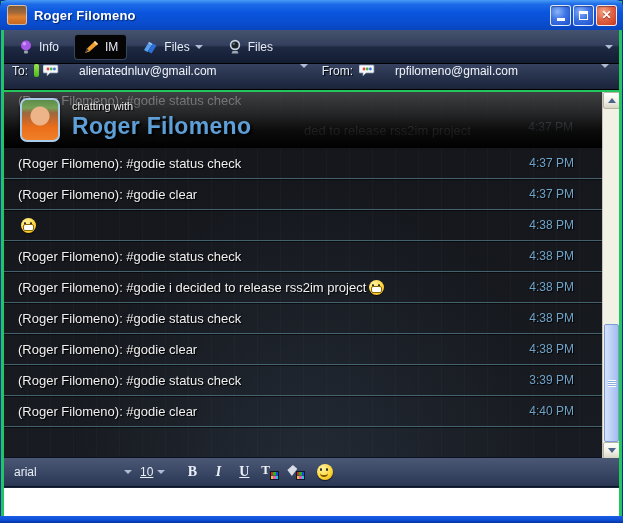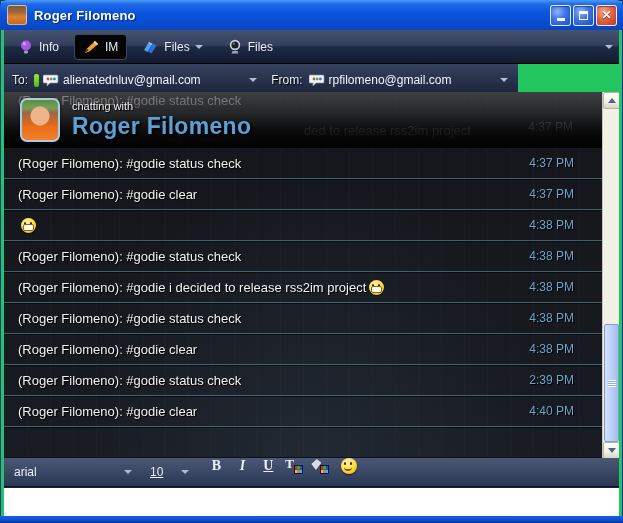"To:" .addressbar { align-items: center -> flex-start; padding: 16px 8px -> 0 8px; width: 514px -> 615px }
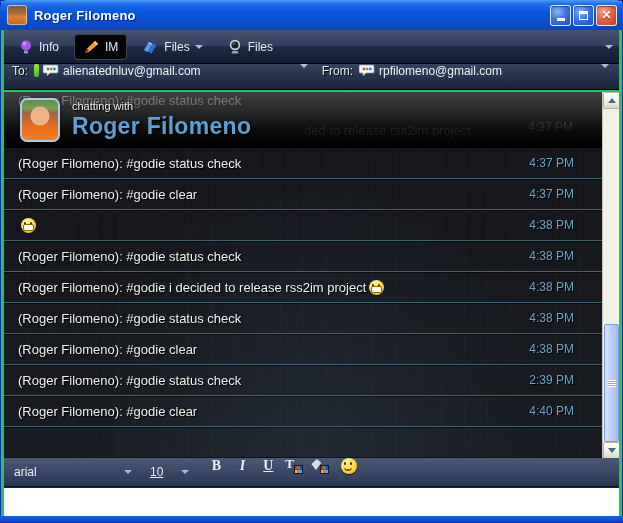"alienatednluv@gmail.com" .addr-value { margin: 0 6px 0 4px -> 0 6px 0 20px }
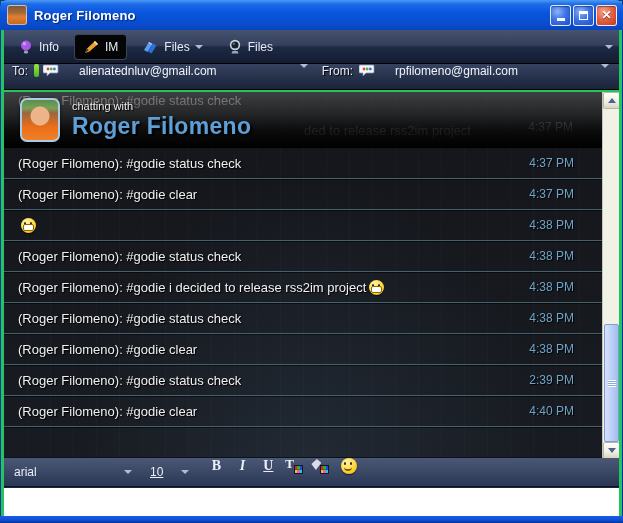"2:39 PM" span.mtime { text: 2:39 -> 3:39 }
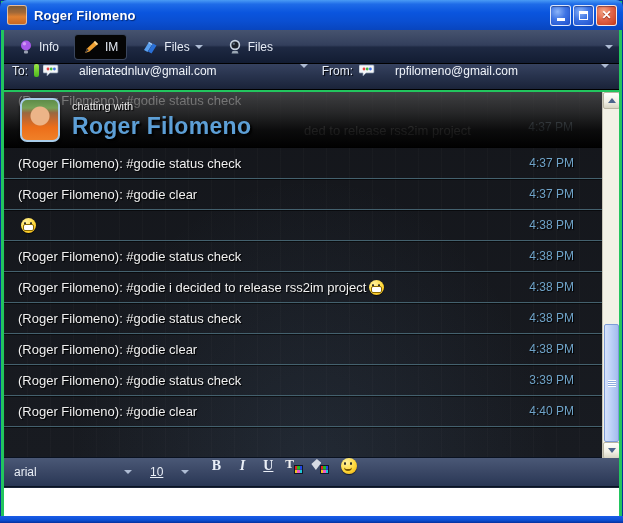"arial" .formatbar { align-items: none -> center }
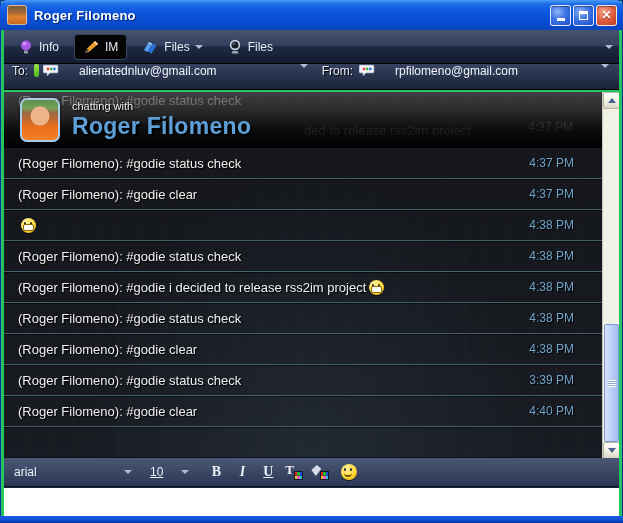"10" .size-select { gap: 18px -> 4px; margin: 0 14px 0 18px -> 0 14px 0 8px }
